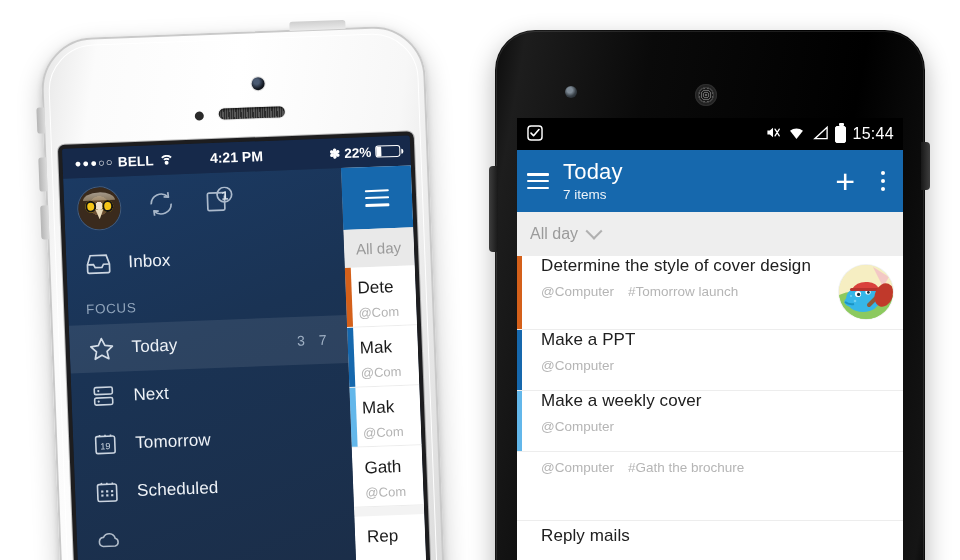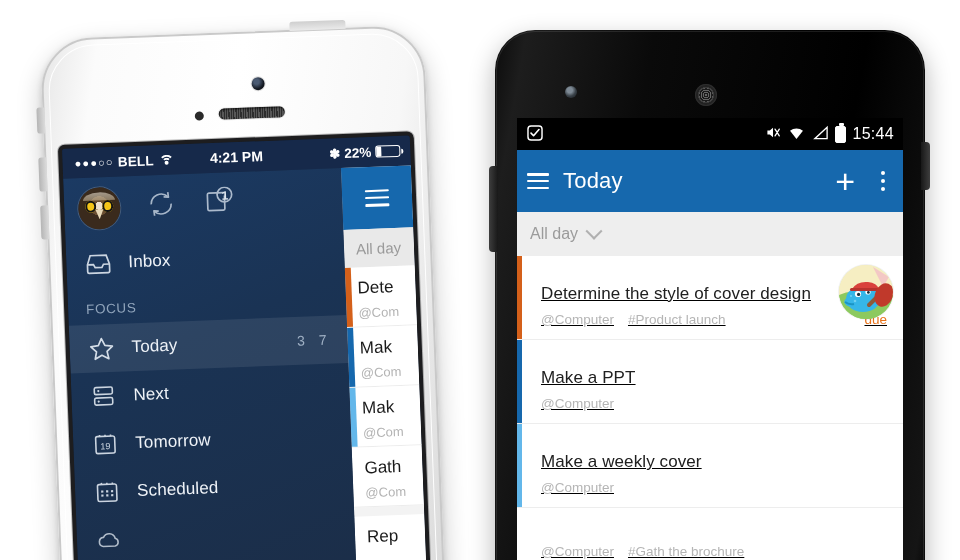"7 items" div.and-sub { html: none -> <div>7 items</div> }
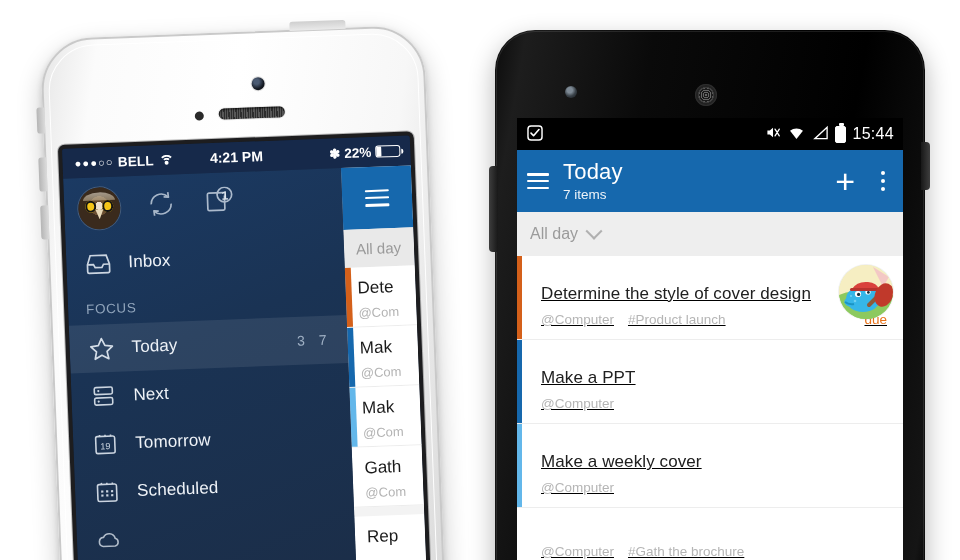"Determine the style of cover" .and-row { padding: 28px 10px 12px 24px -> 0 10px 12px 24px; text-decoration: underline -> none }
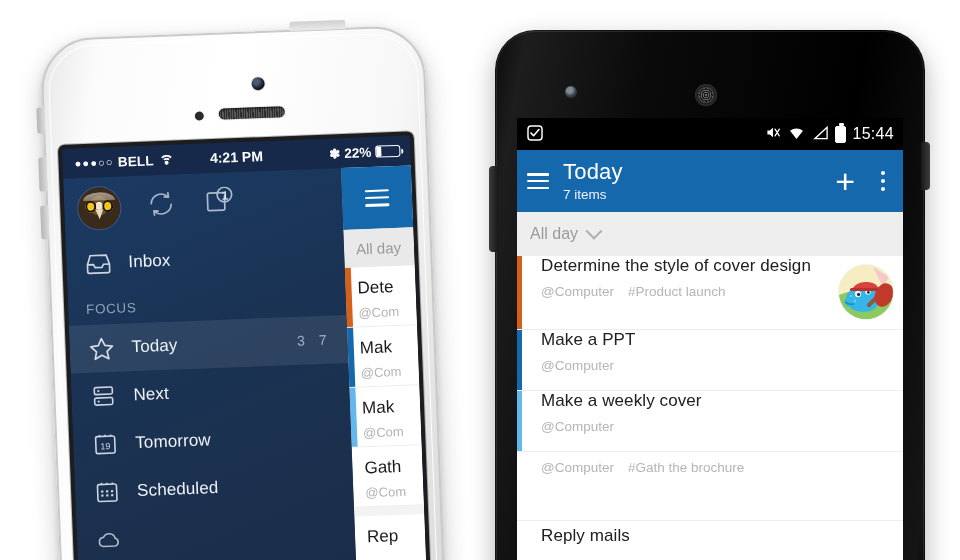"#Product launch" span { text: Product -> Tomorrow }
